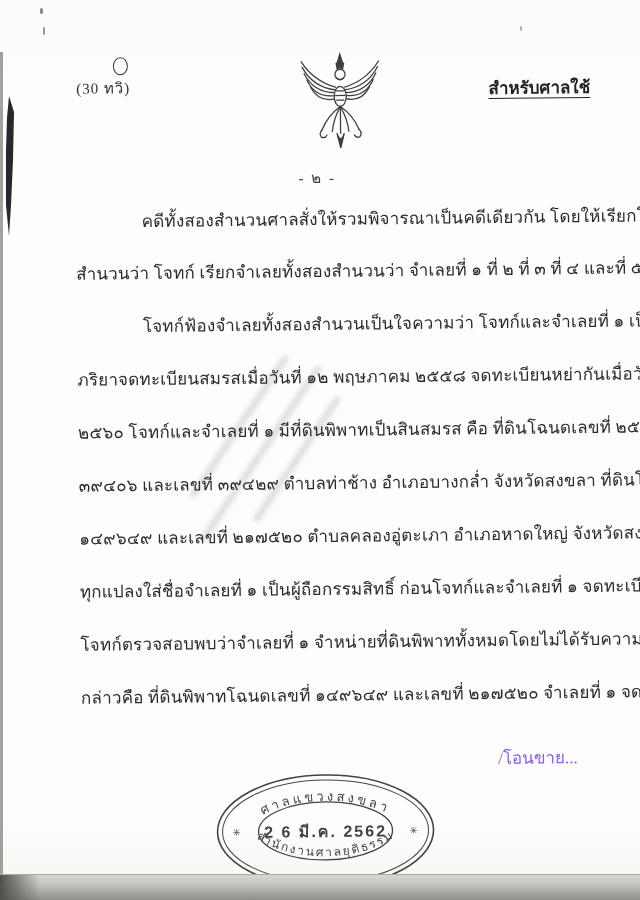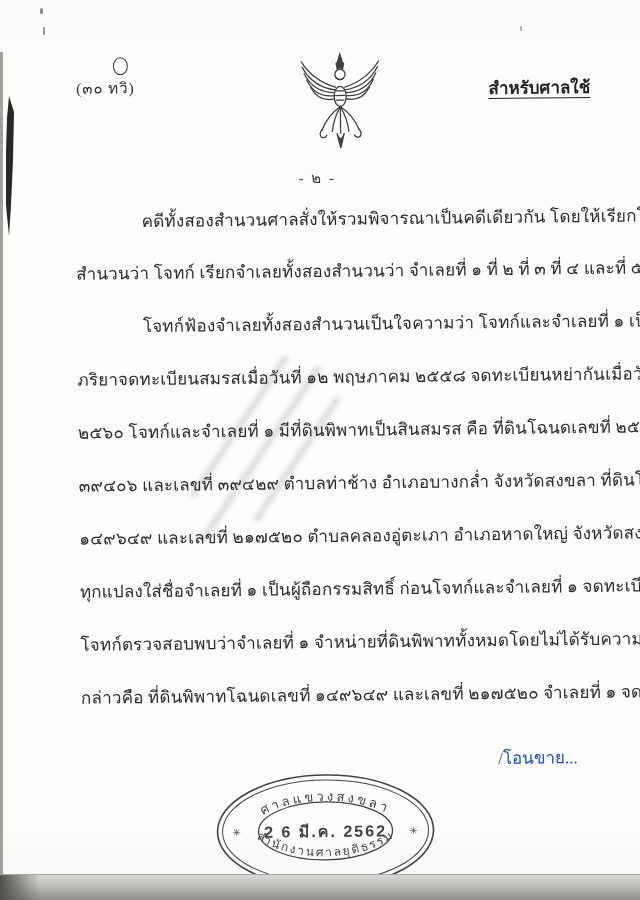"(๓๐ ทวิ)" div.form-code { text: ๓๐ -> 30 }
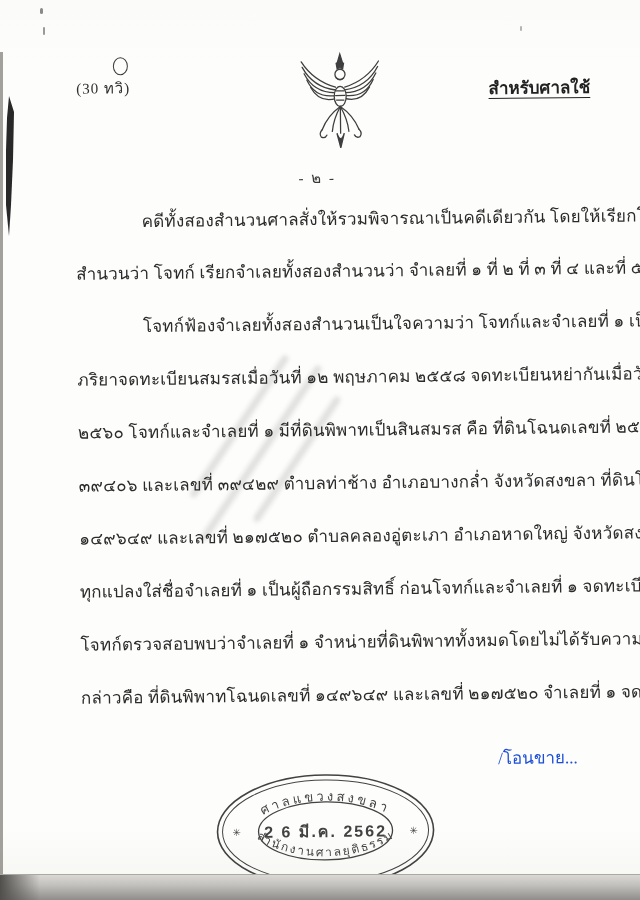"/โอนขาย..." .continuation { color: #1d4ed8 -> #8b5cf6 }
